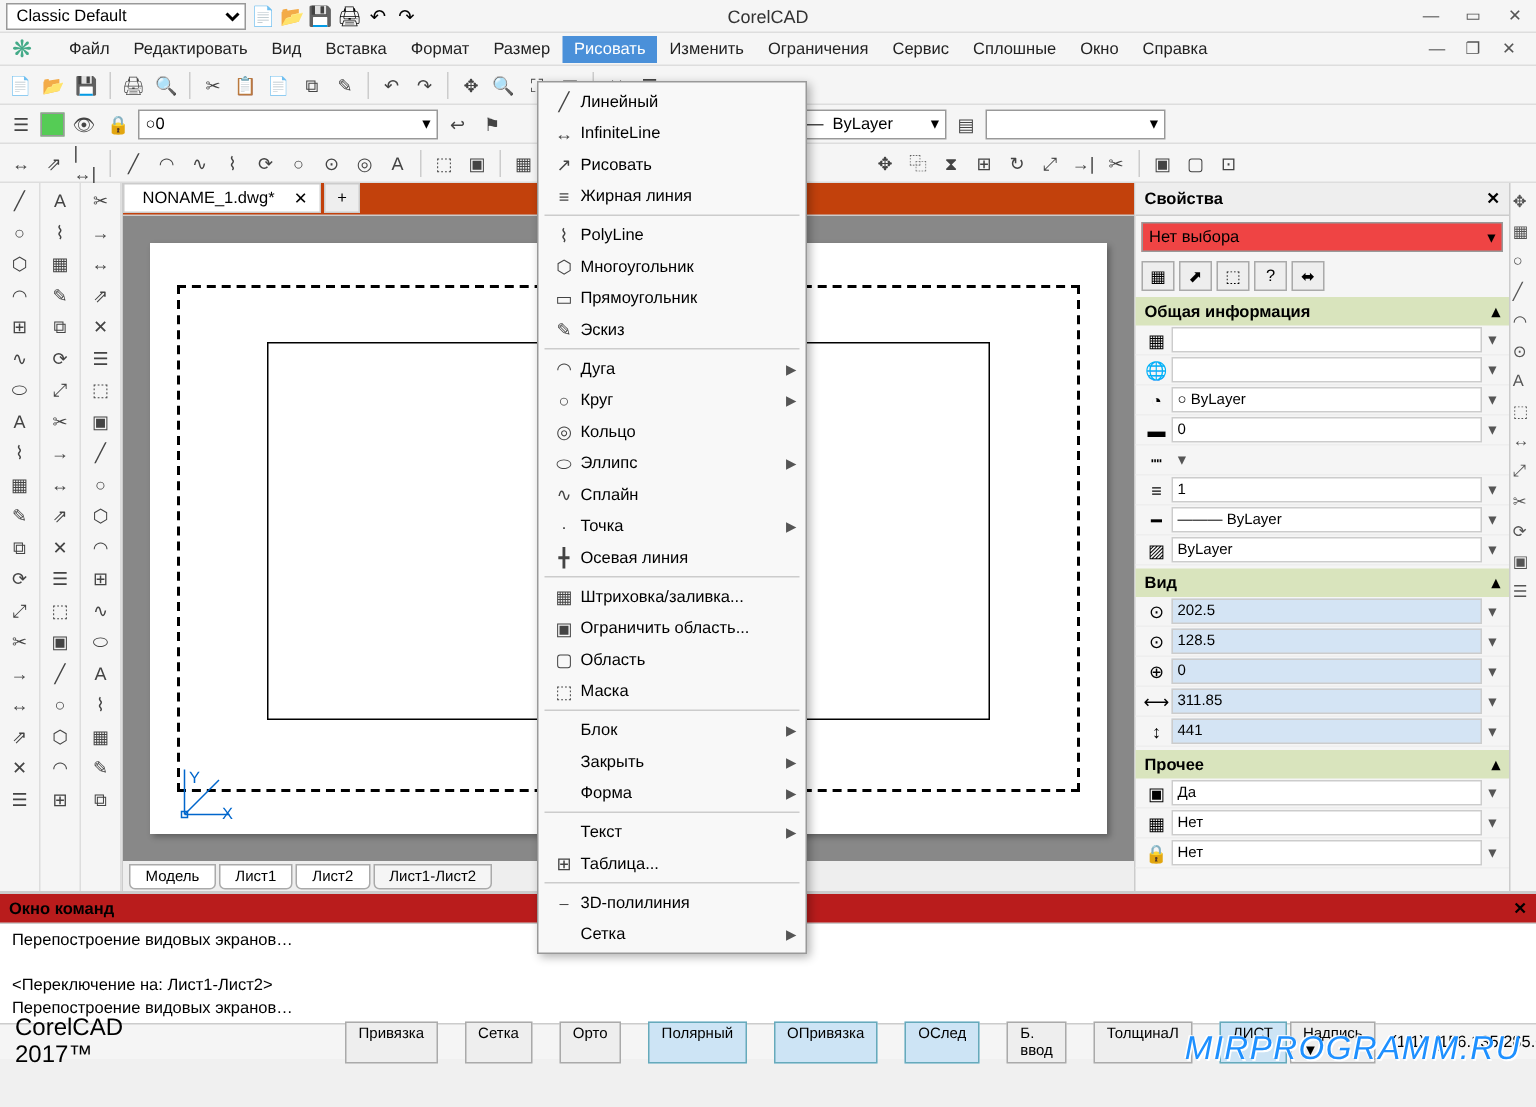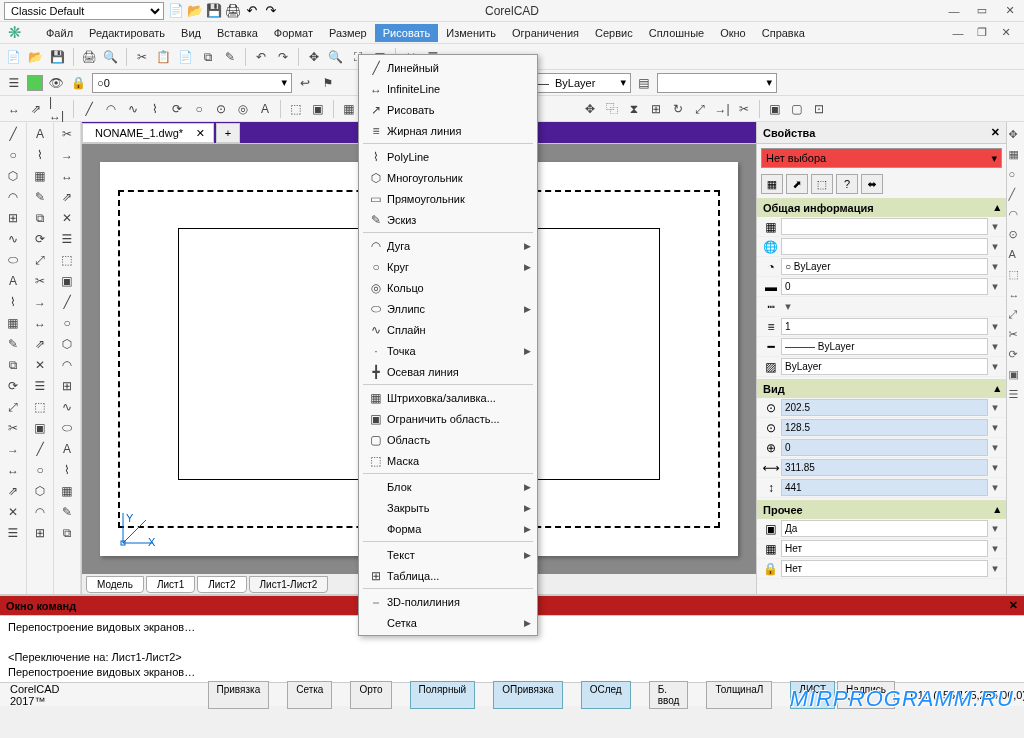"NONAME_1.dwg*" .doc-tabs { align-items: center -> flex-start; background: #4c1d95 -> #c2410c }
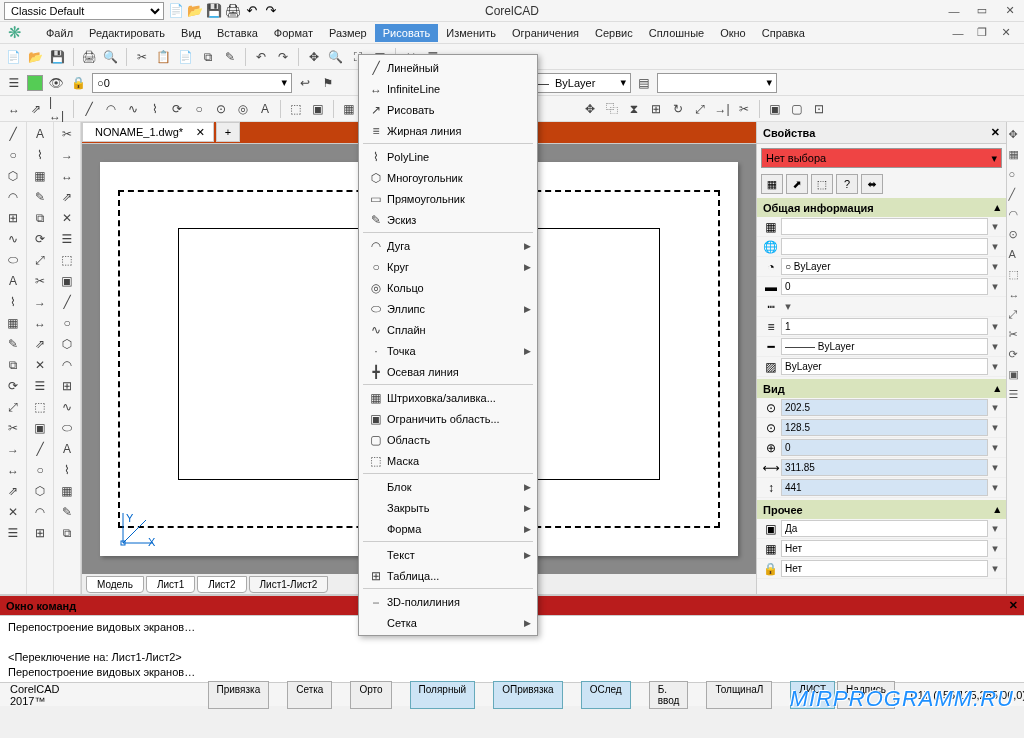"CorelCAD 2017™" .st-label { font-size: 11px -> 16px }
